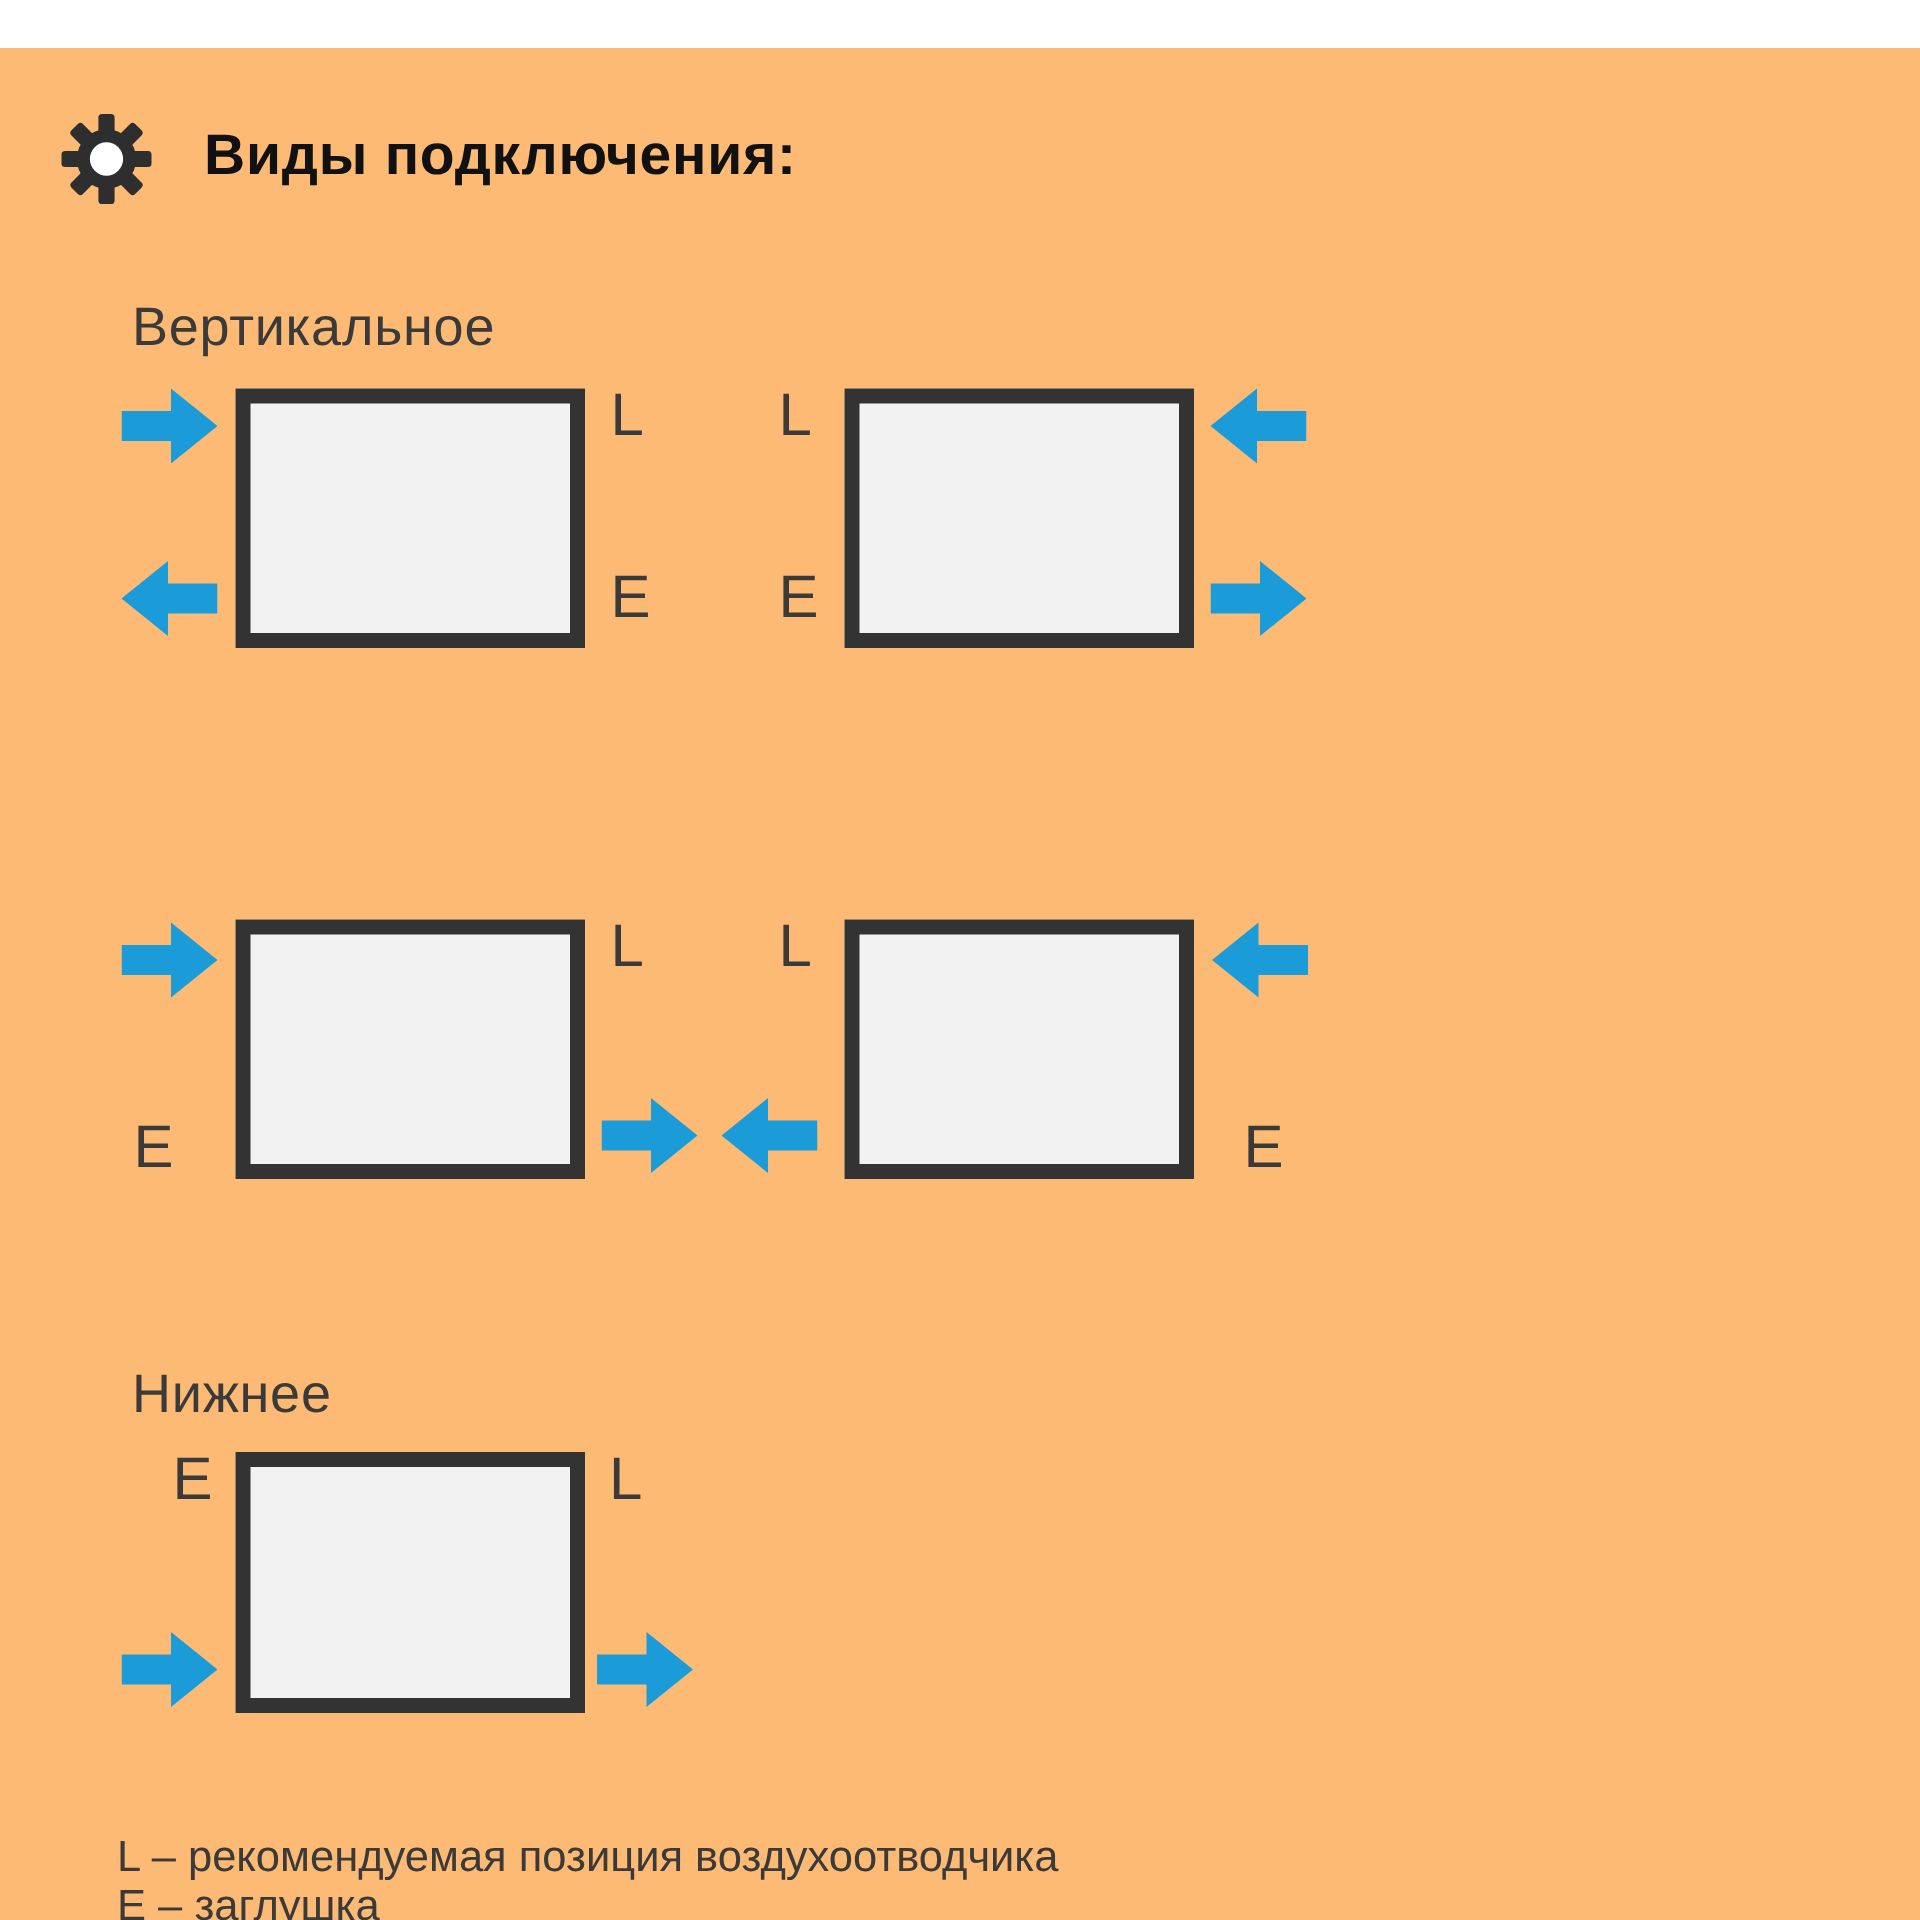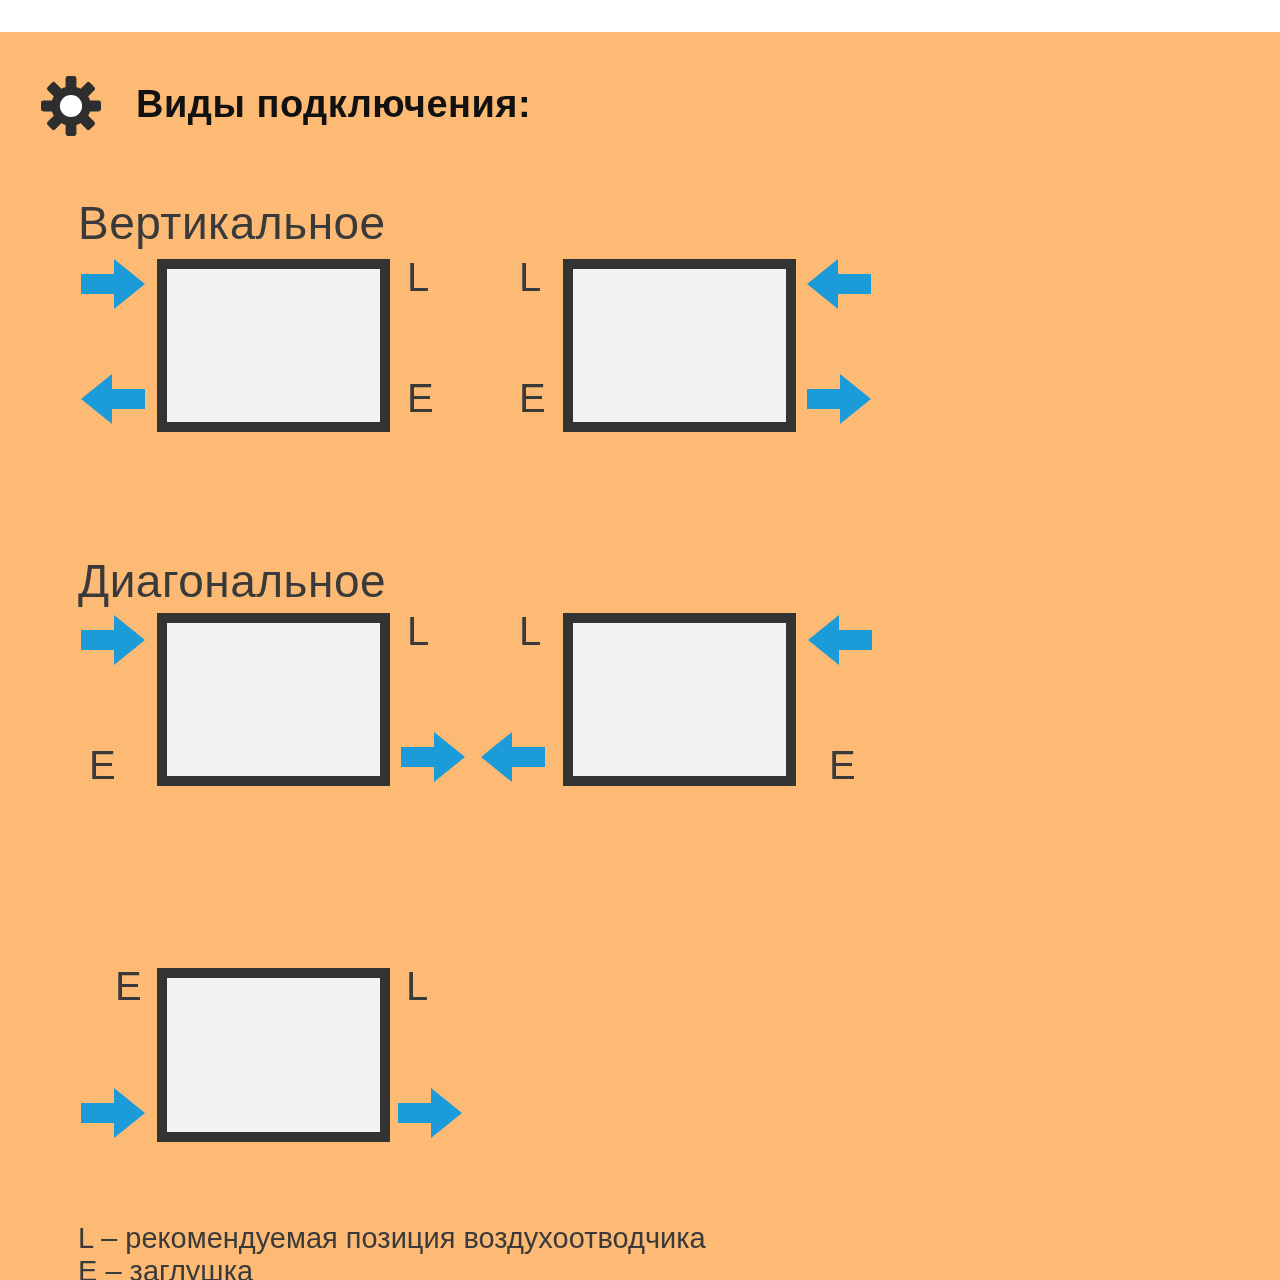"Вертикальное" .section-label { font-size: 46px -> 36px; left: 78px -> 88px }
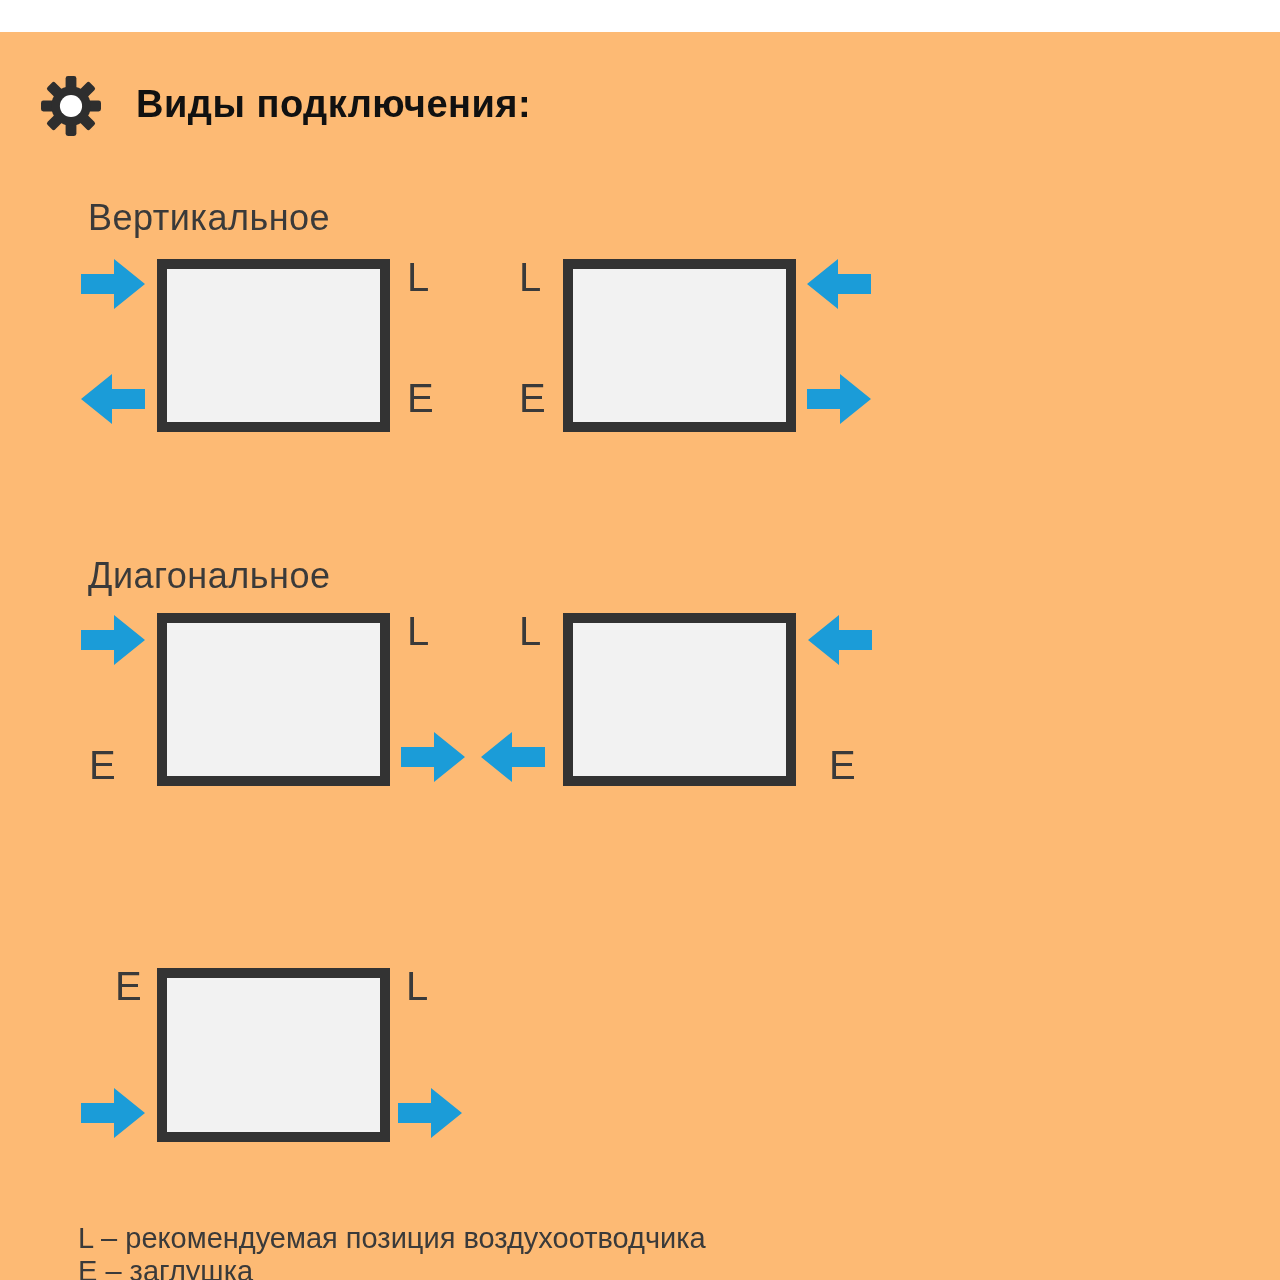"Диагональное" div.section-label { html: <div>Диагональное</div> -> none }
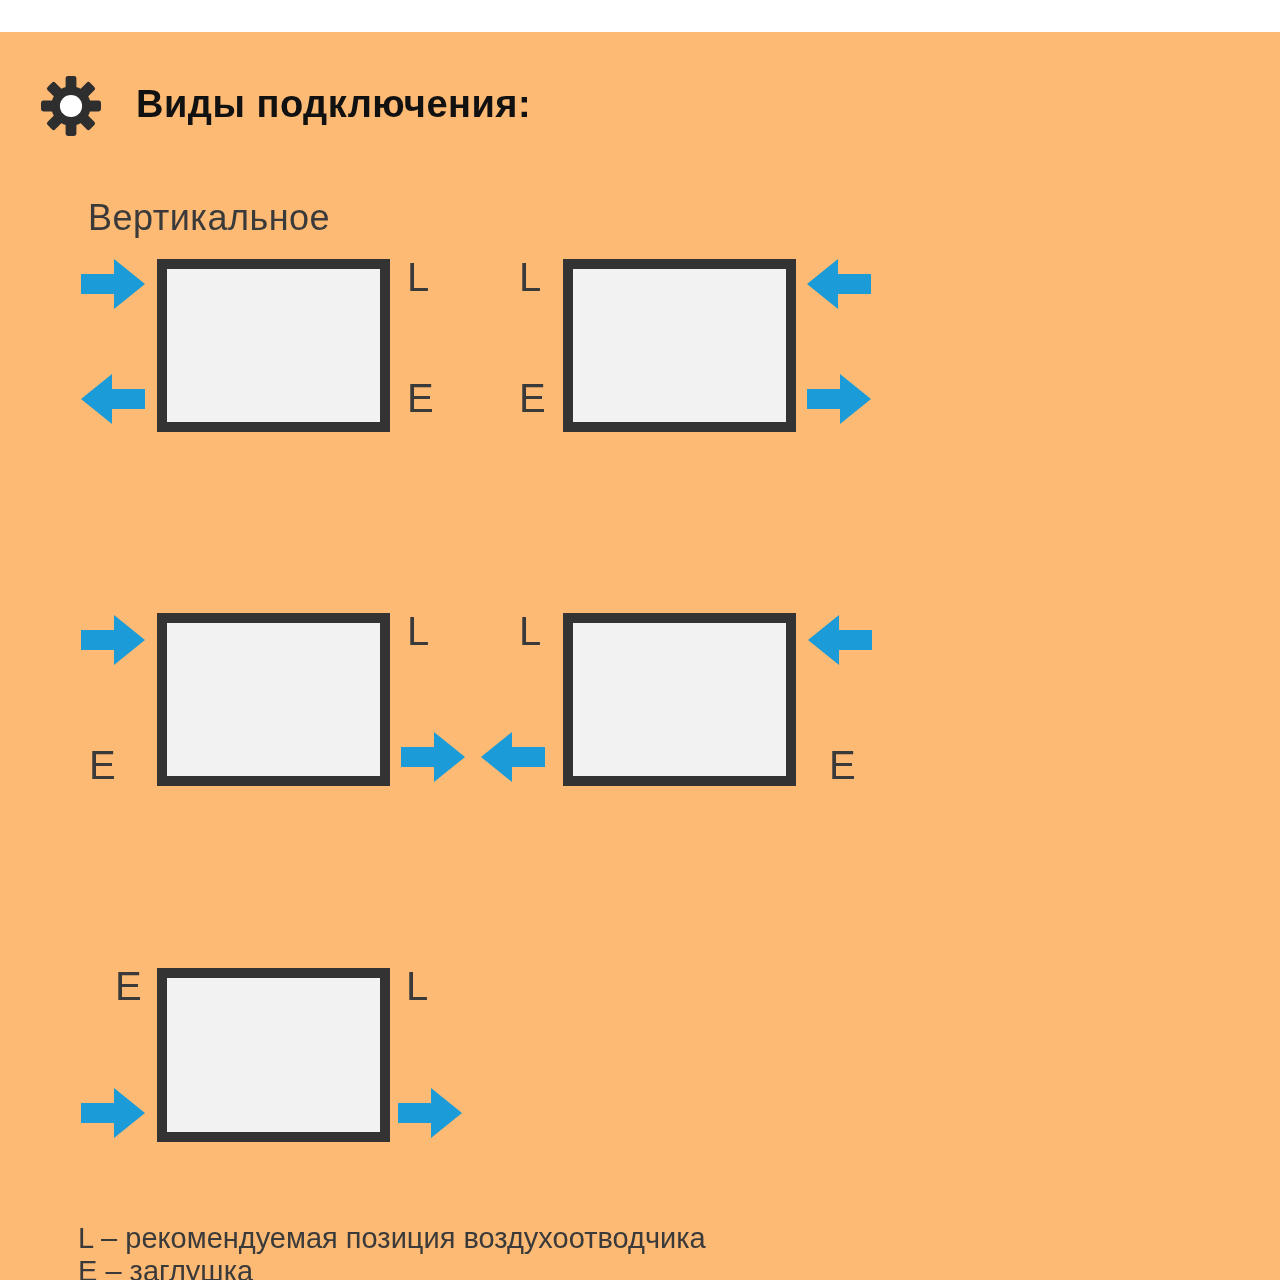"Нижнее" div.section-label { html: none -> <div>Нижнее</div> }
